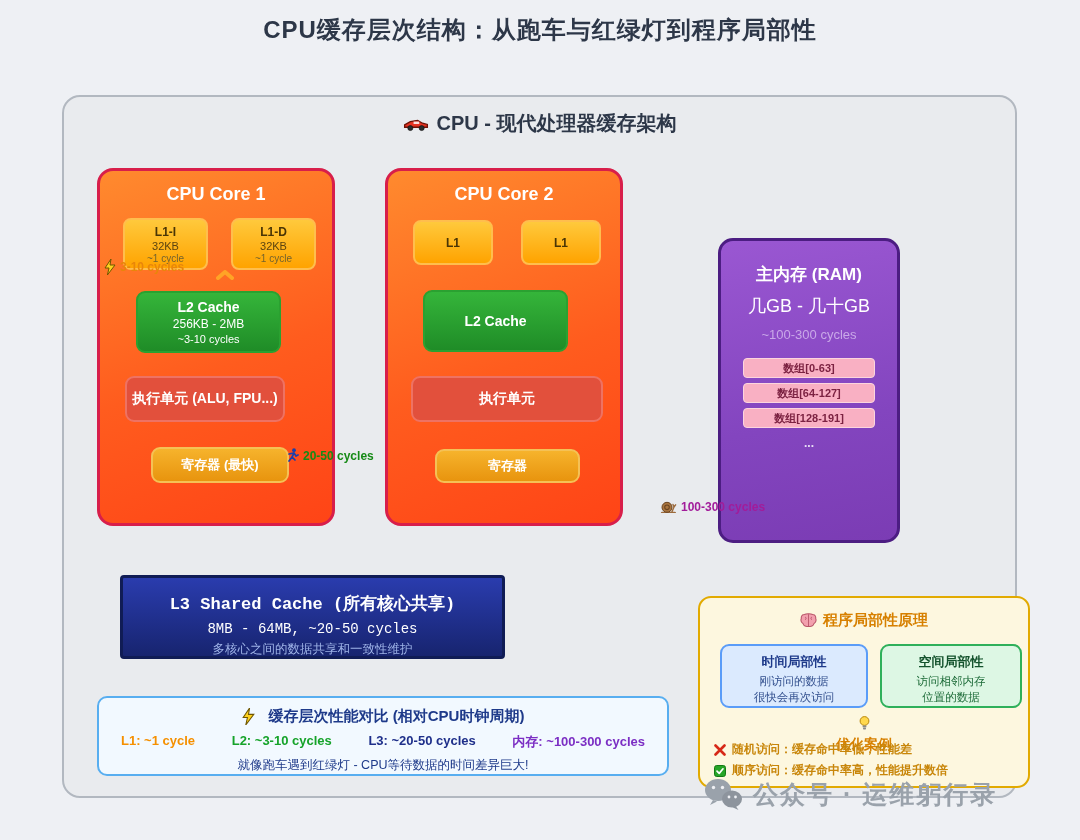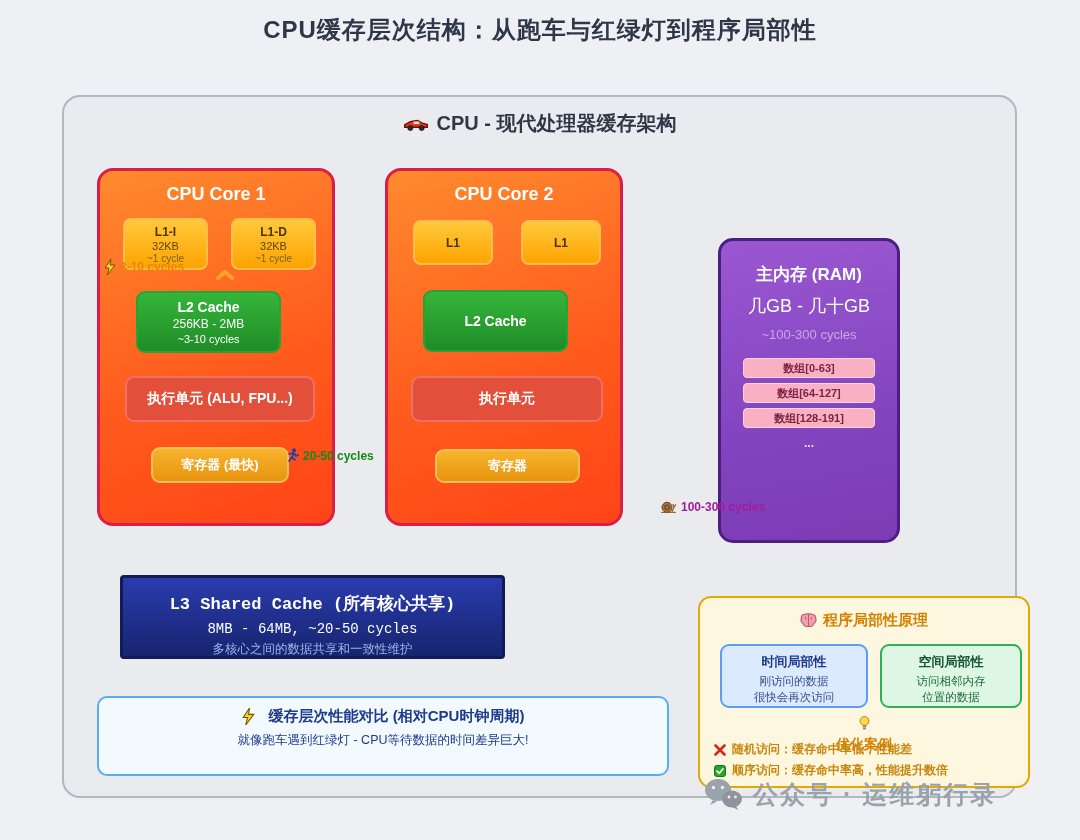"执行单元 (ALU, FPU...)" div.execbox { width: 190px -> 160px }
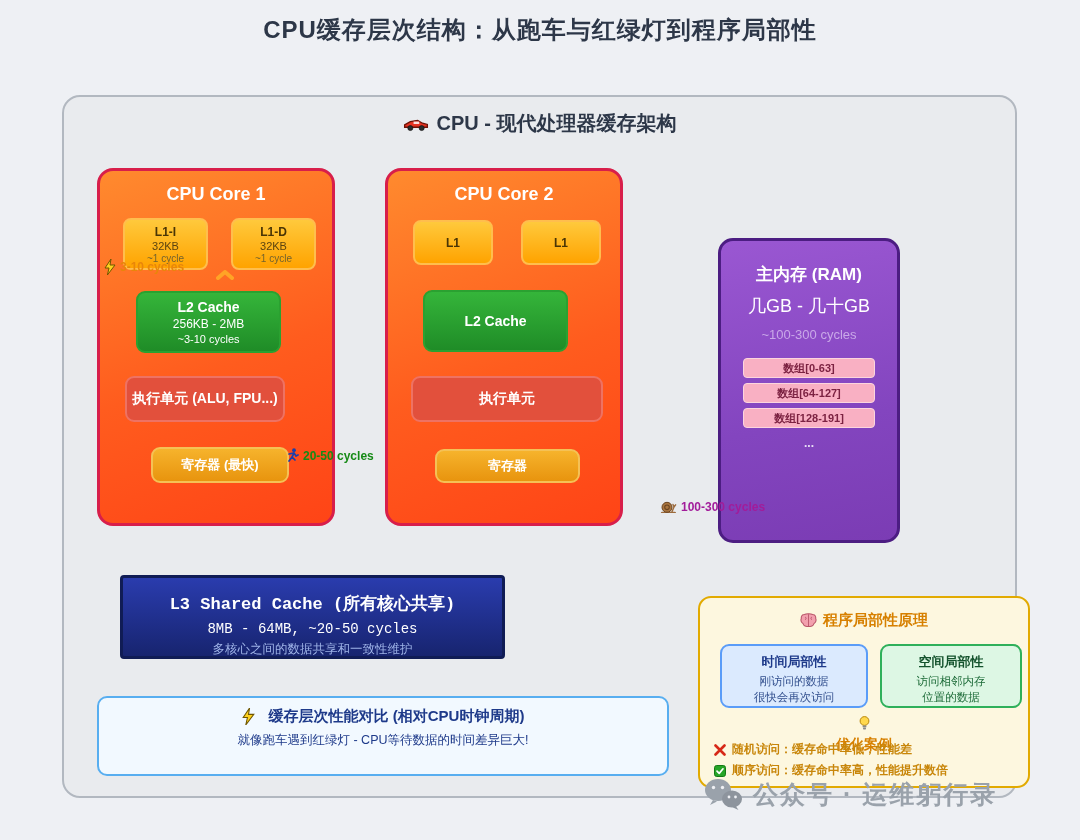"L1: ~1 cycle" div.perf-row { html: none -> <div> <span>L1: ~1 cycle</span> <span>L2: ~3-10 cycles</span> <span>L3: ~20-50 cycles</span> <span>内存: ~100-300 cycles</span> </div> }
